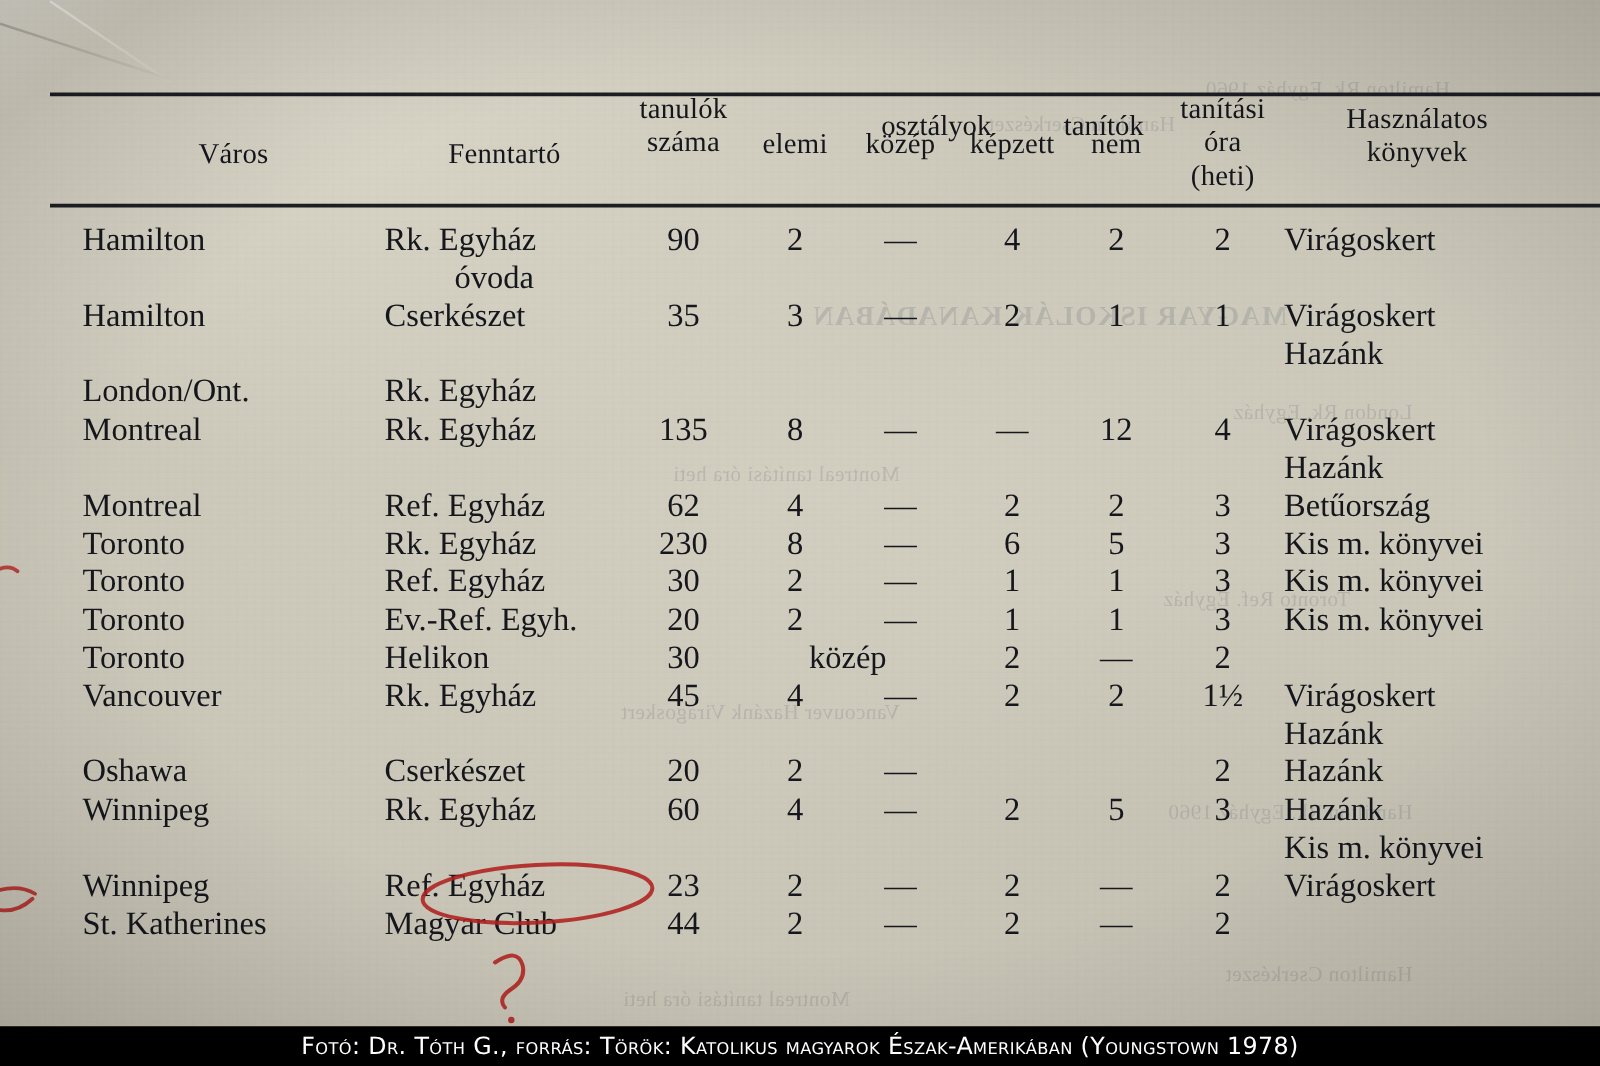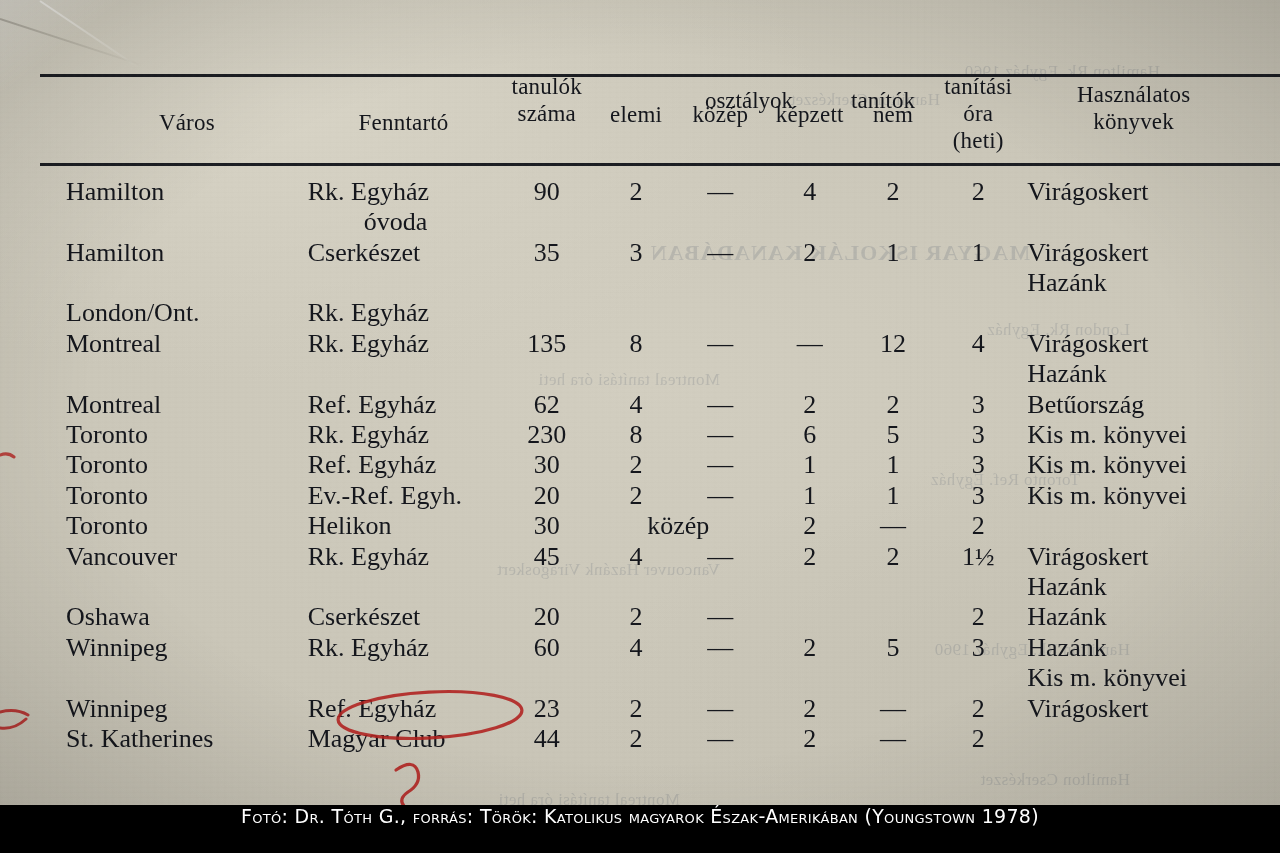"Fotó: Dr. Tóth G., forrás:" .caption { align-items: flex-start -> center; height: 48px -> 32px }
